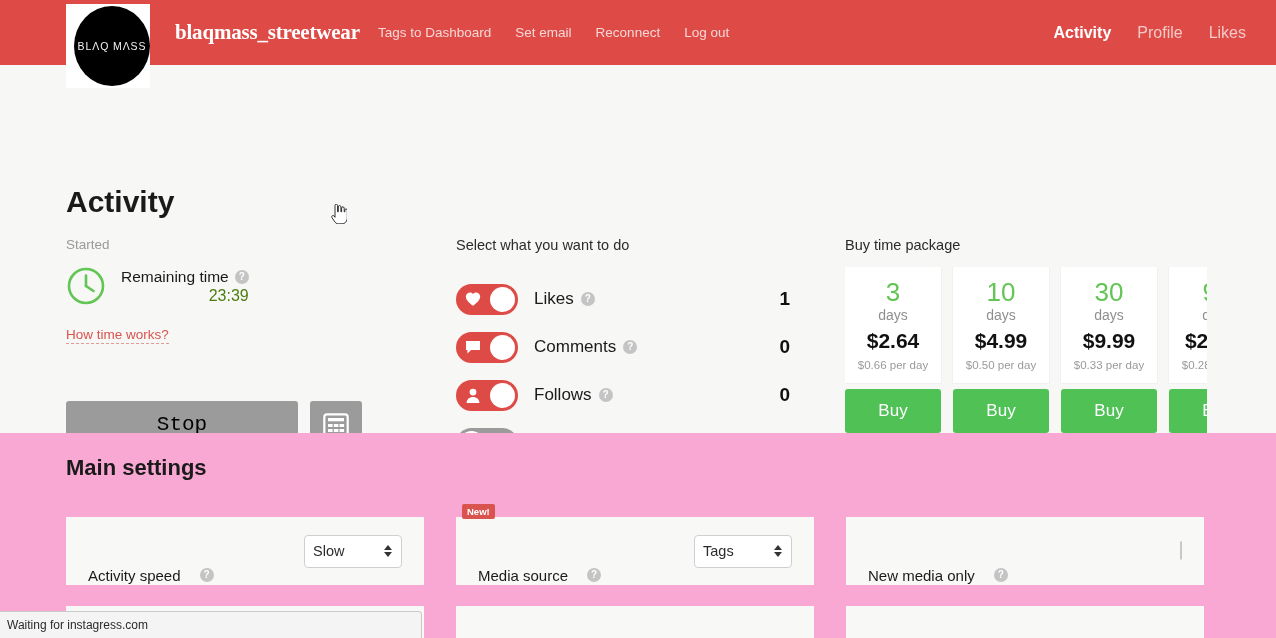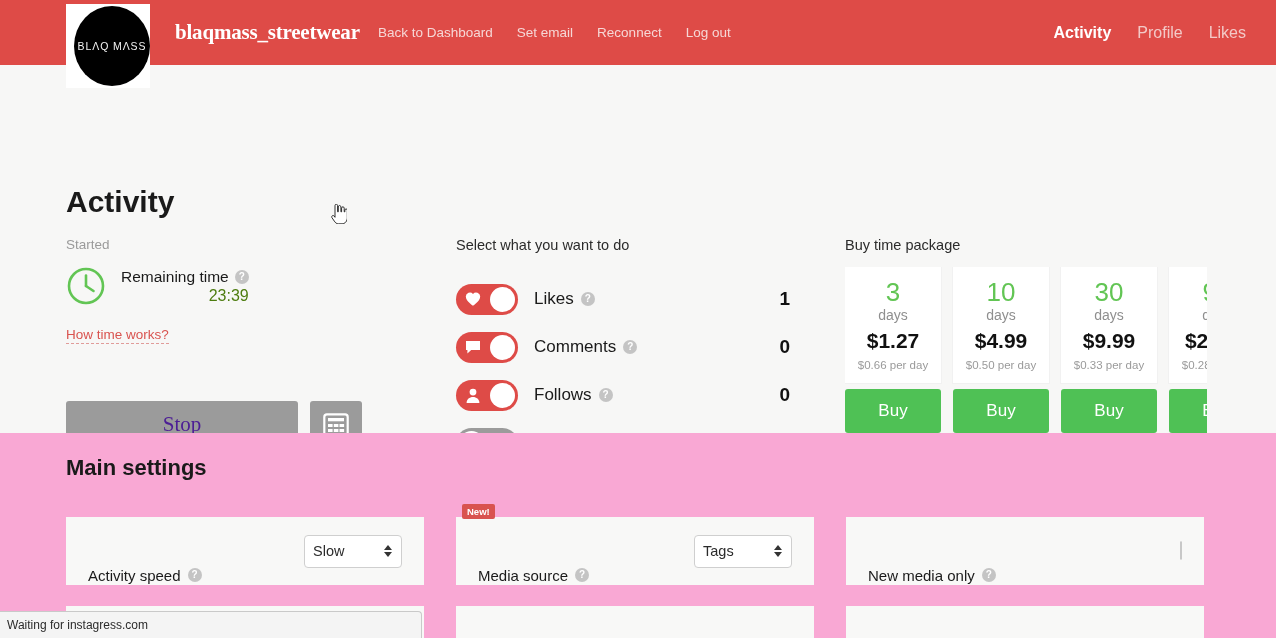"Back to Dashboard" a { text: Back -> Tags }
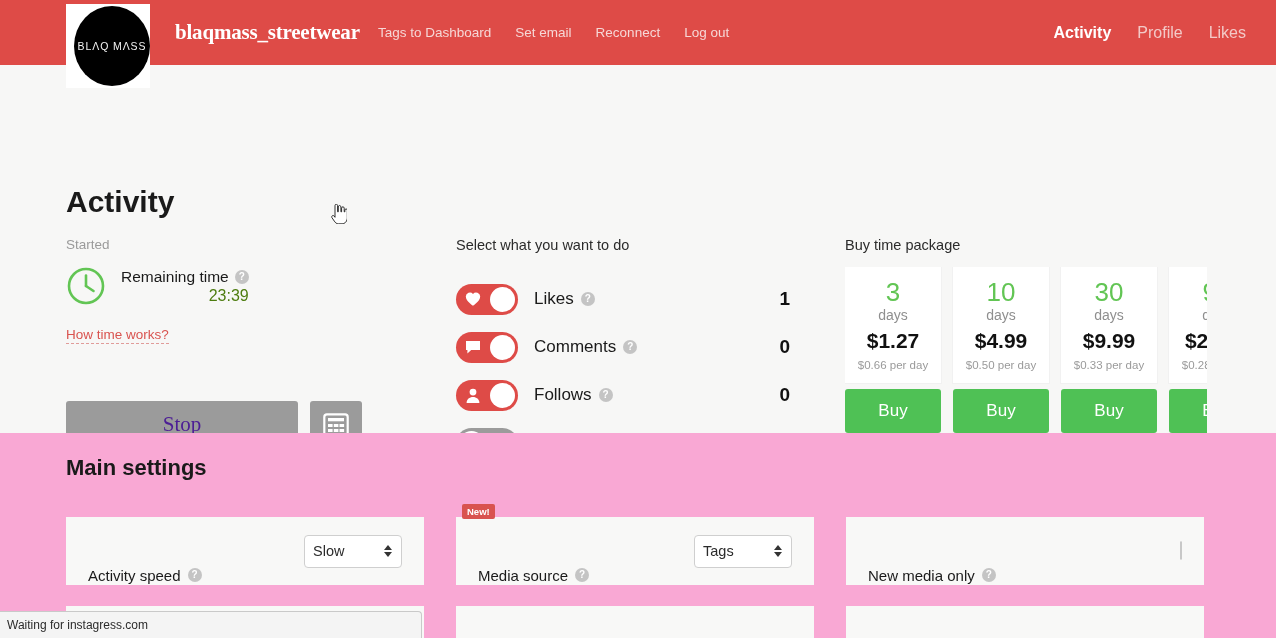"$1.27" div.pkg-price { text: $1.27 -> $2.64 }
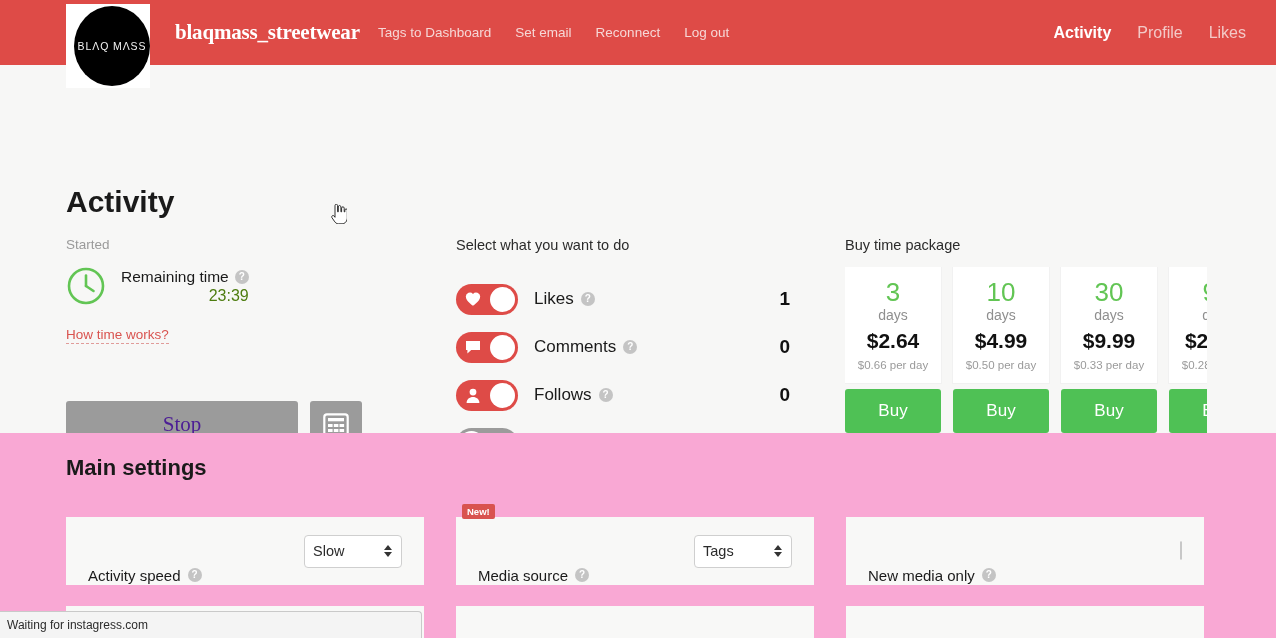"Stop" .btn-stop { color: #4c1d95 -> #000000; font-family: Liberation Serif, serif -> Liberation Mono, monospace }
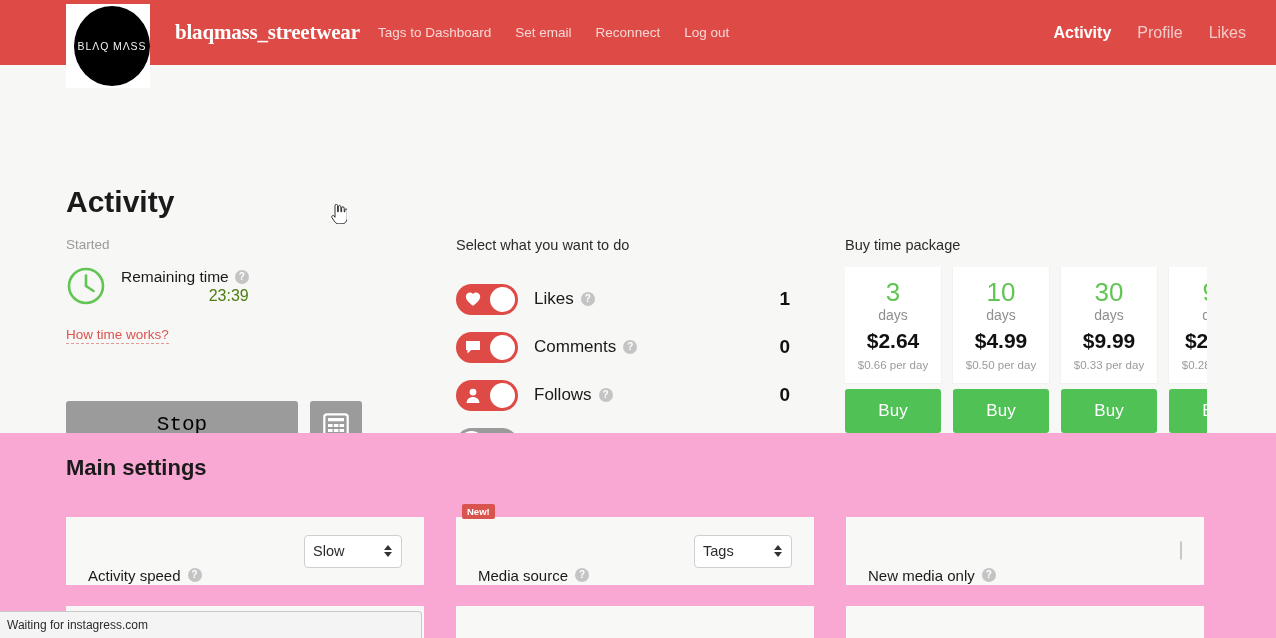"Activity speed" .setting-label { gap: 7px -> 19px }
